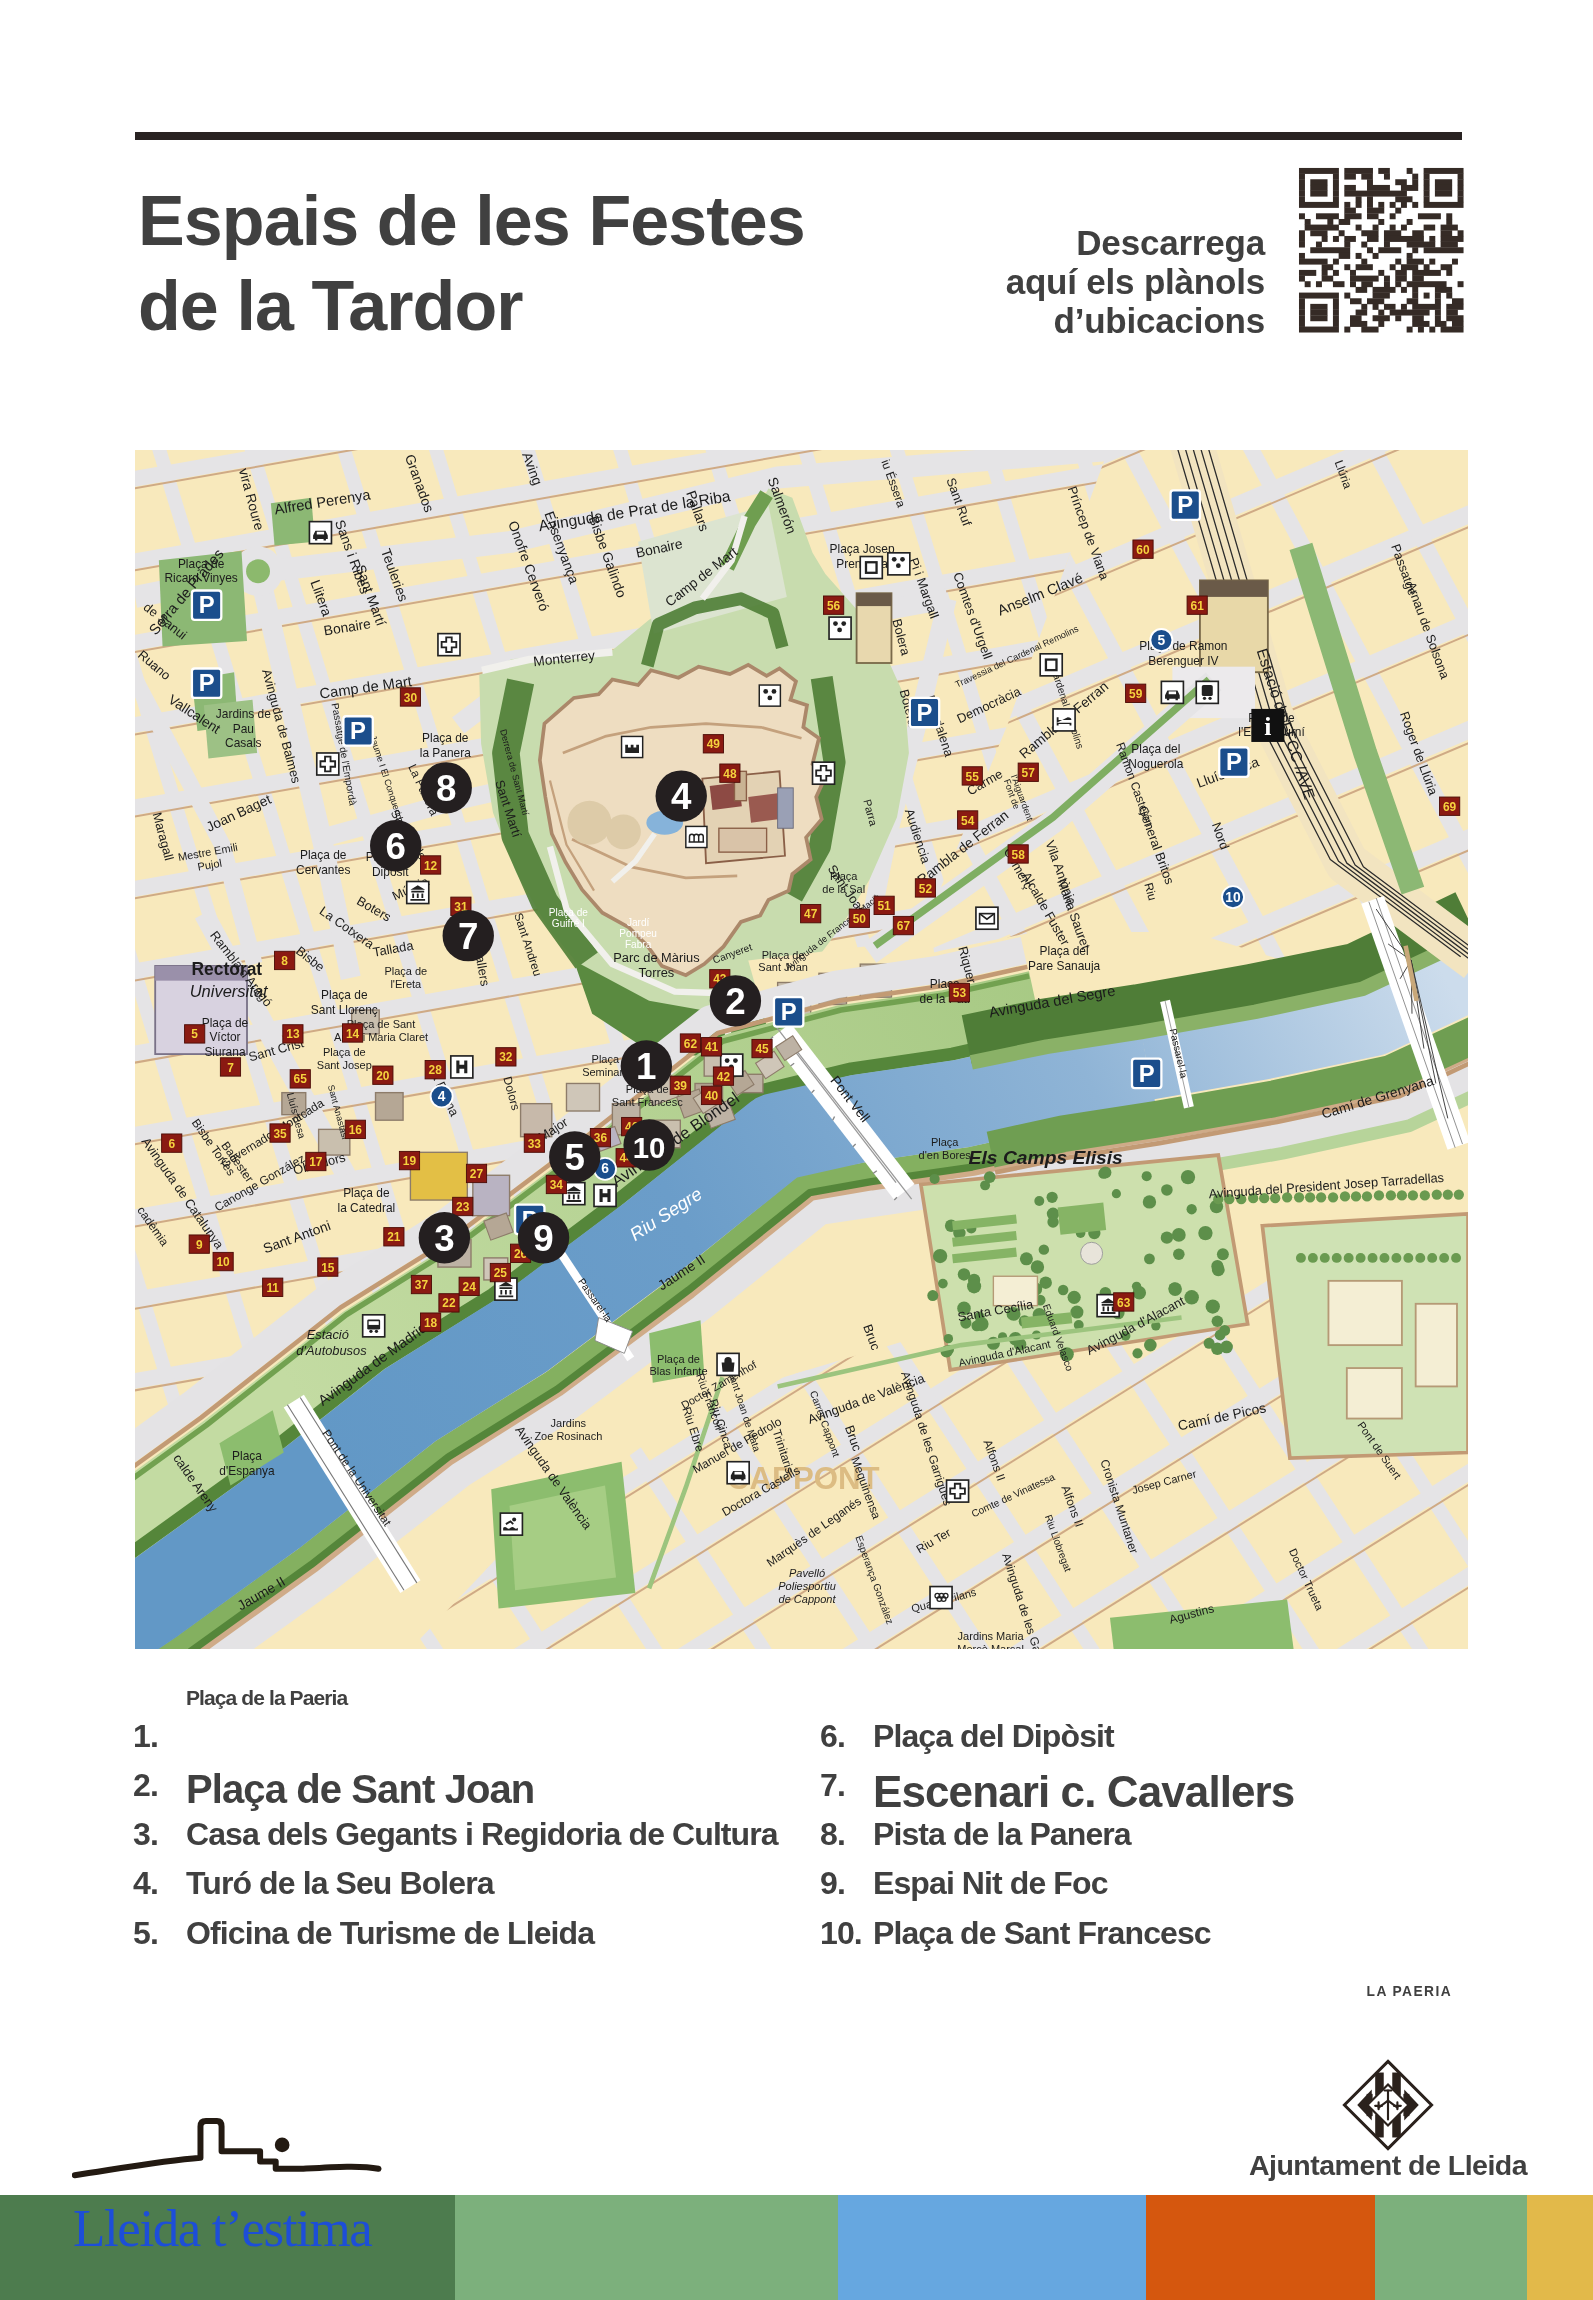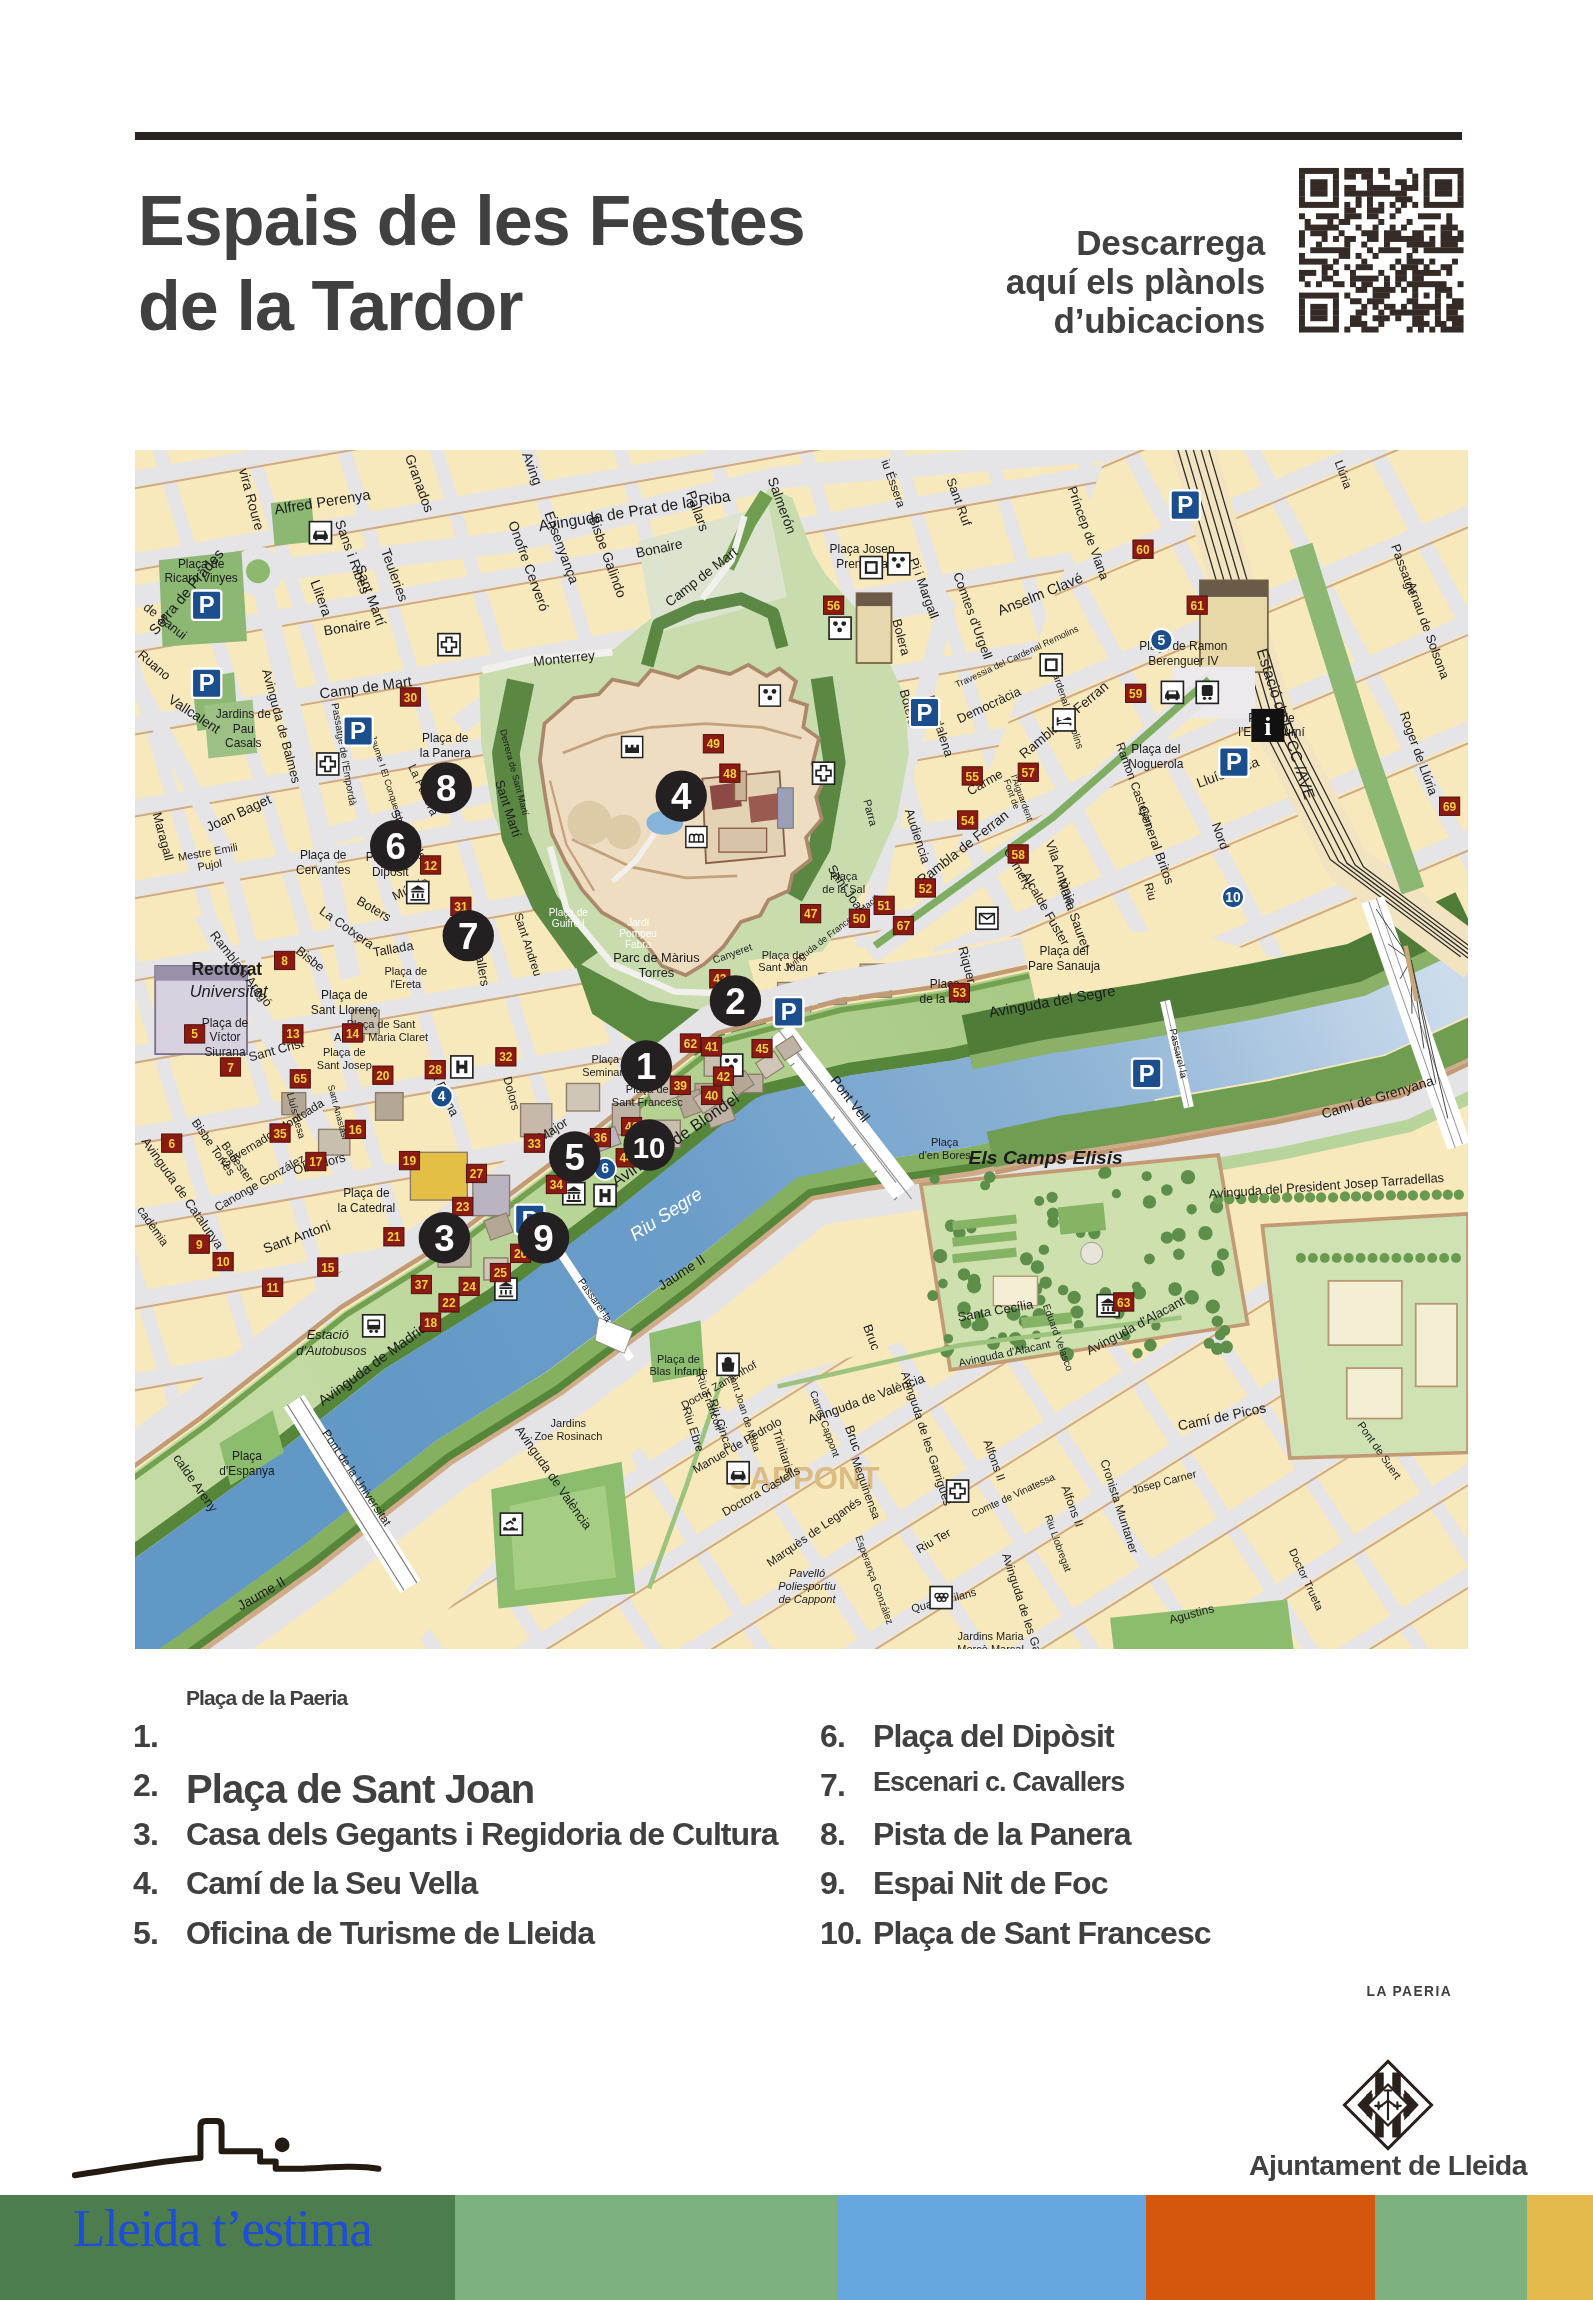"Escenari c. Cavallers" div.abs { font-size: 27px -> 44px }
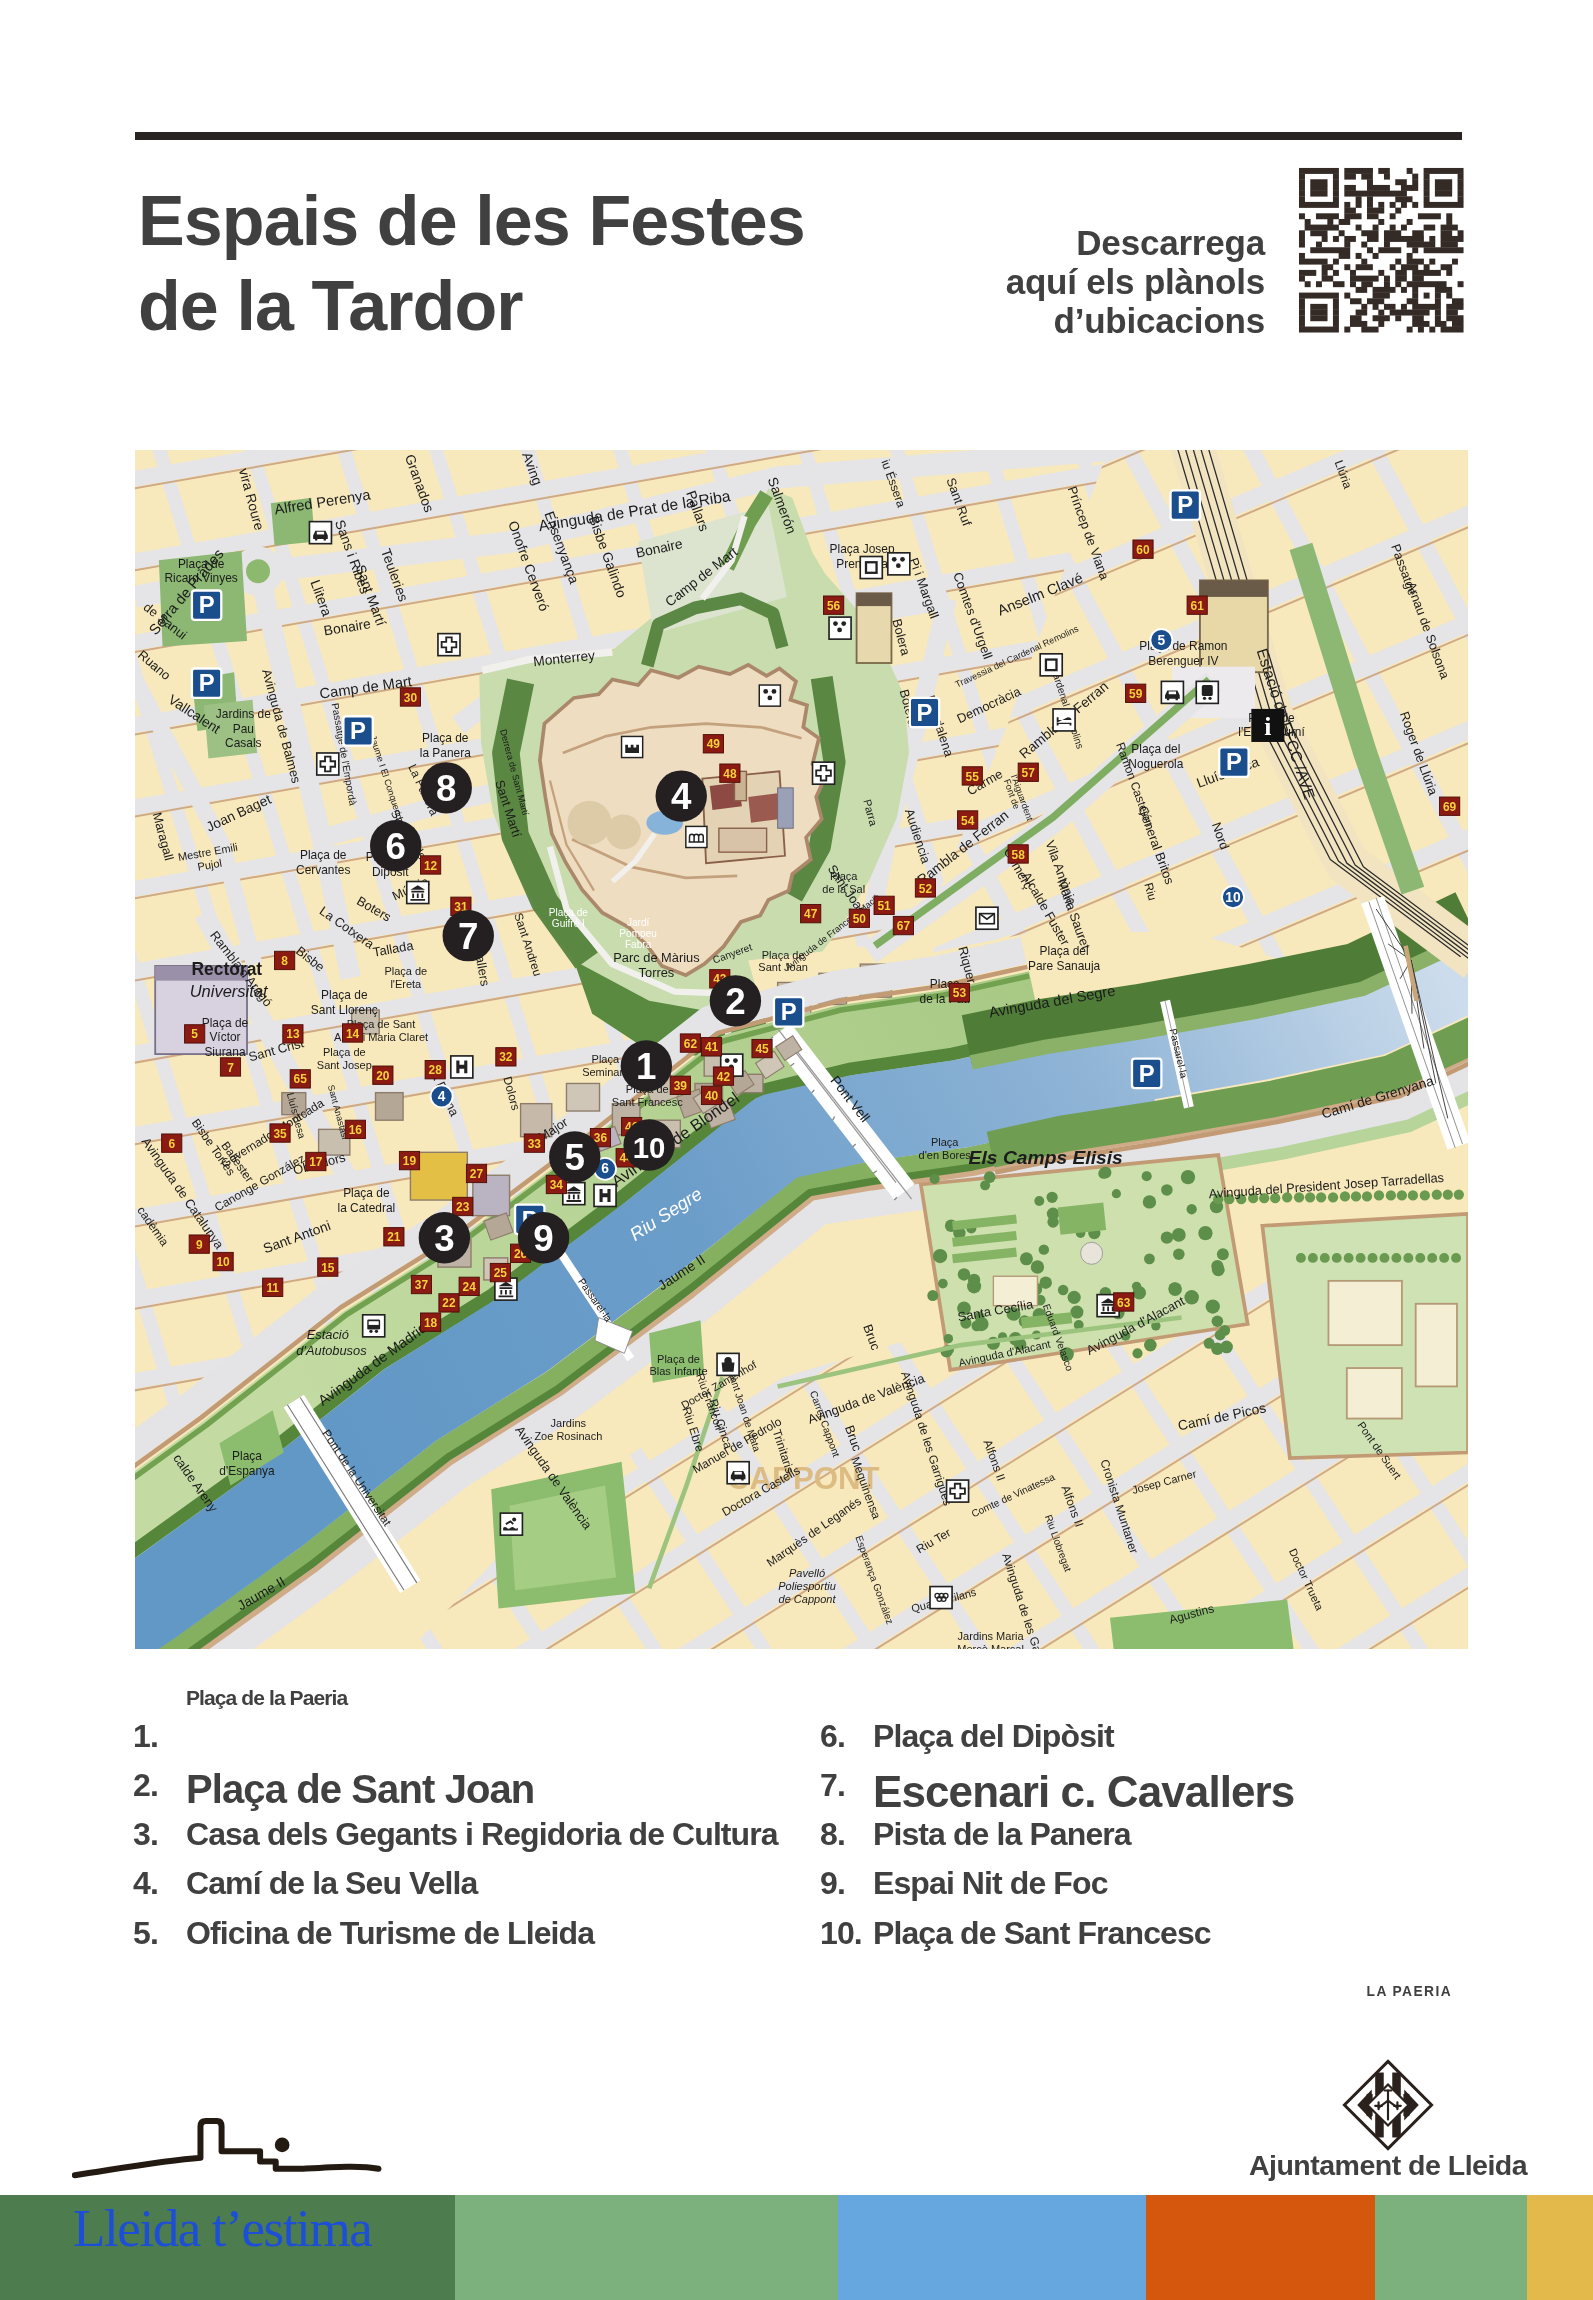"Camí de la Seu Vella" div.abs { text: Camí de la Seu Vella -> Turó de la Seu Bolera }
